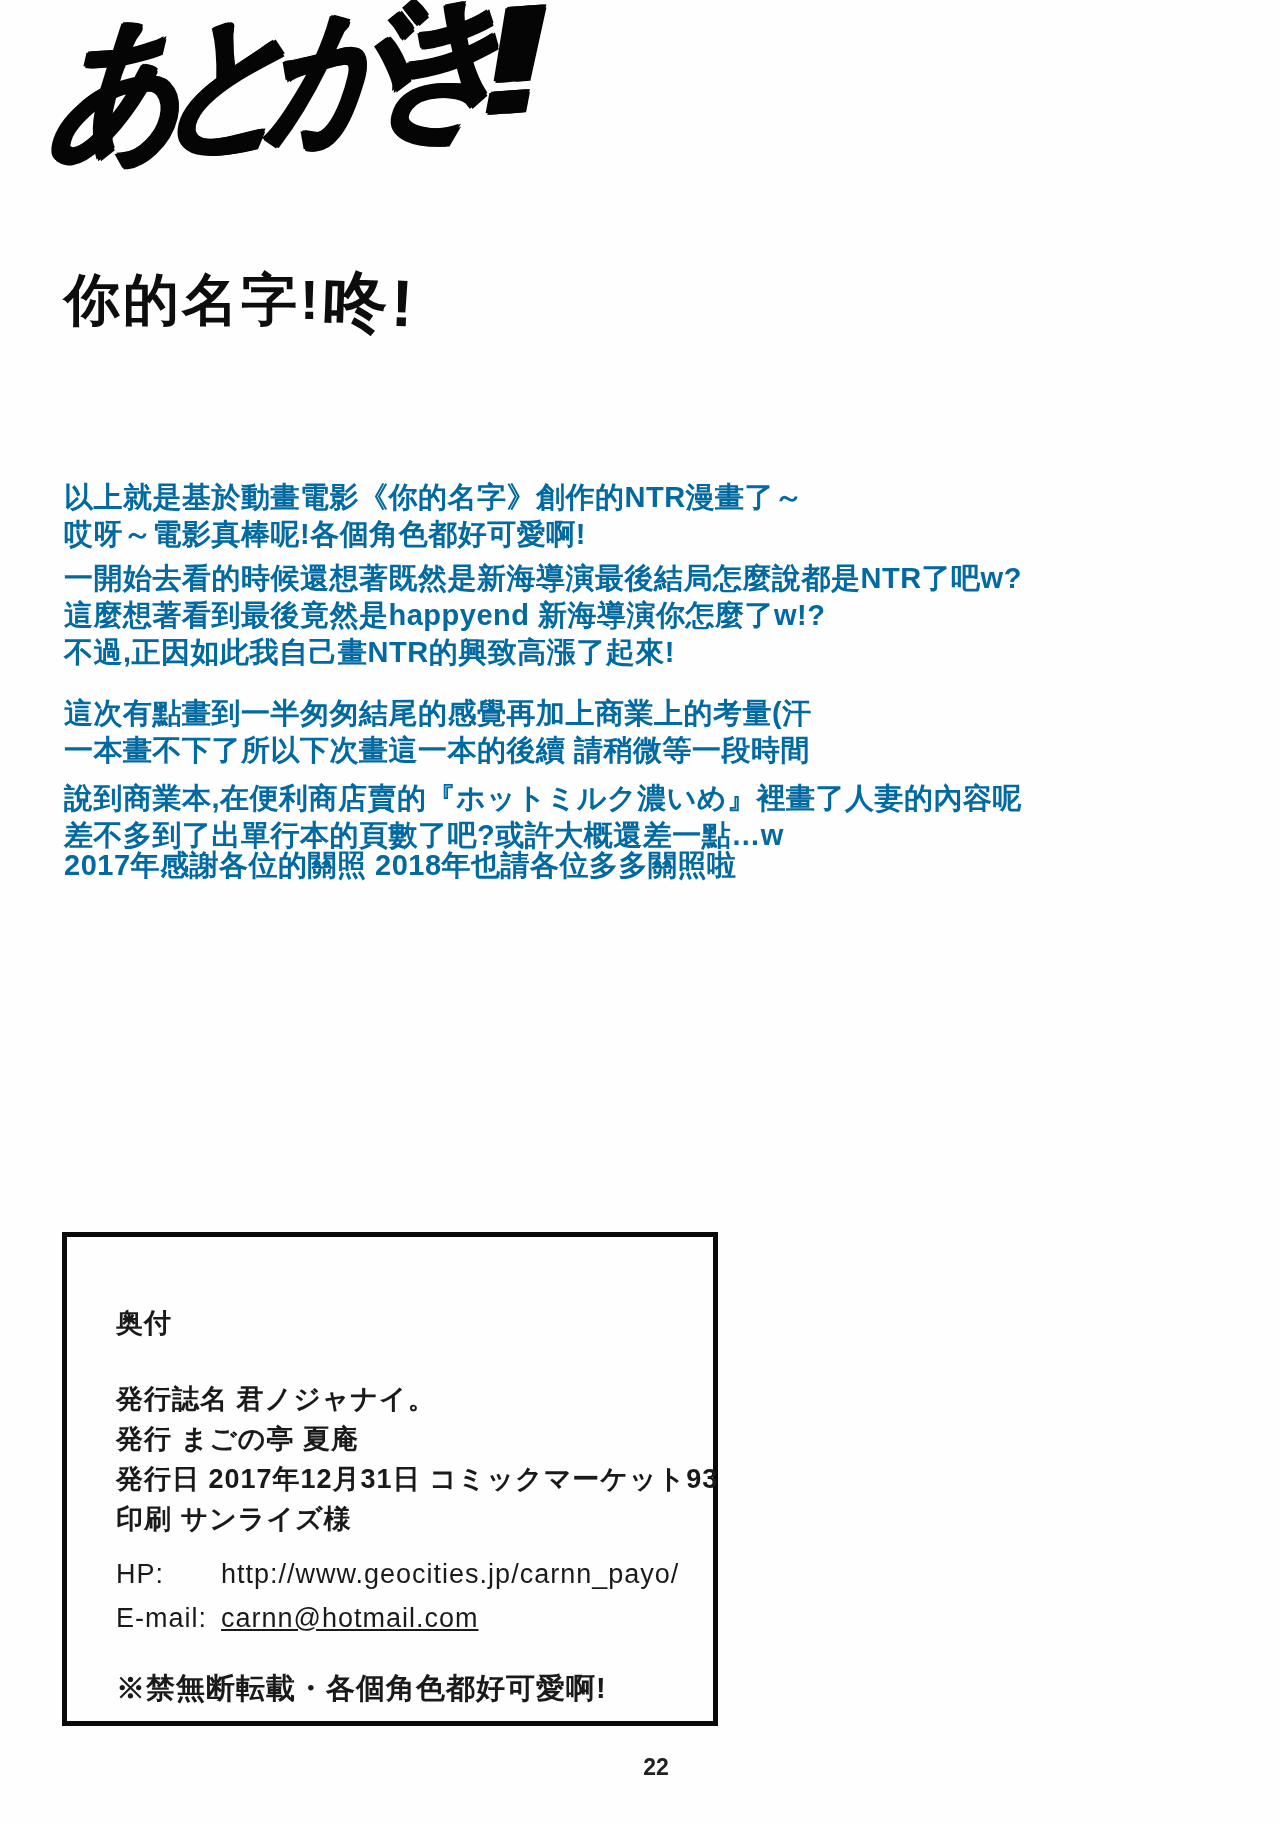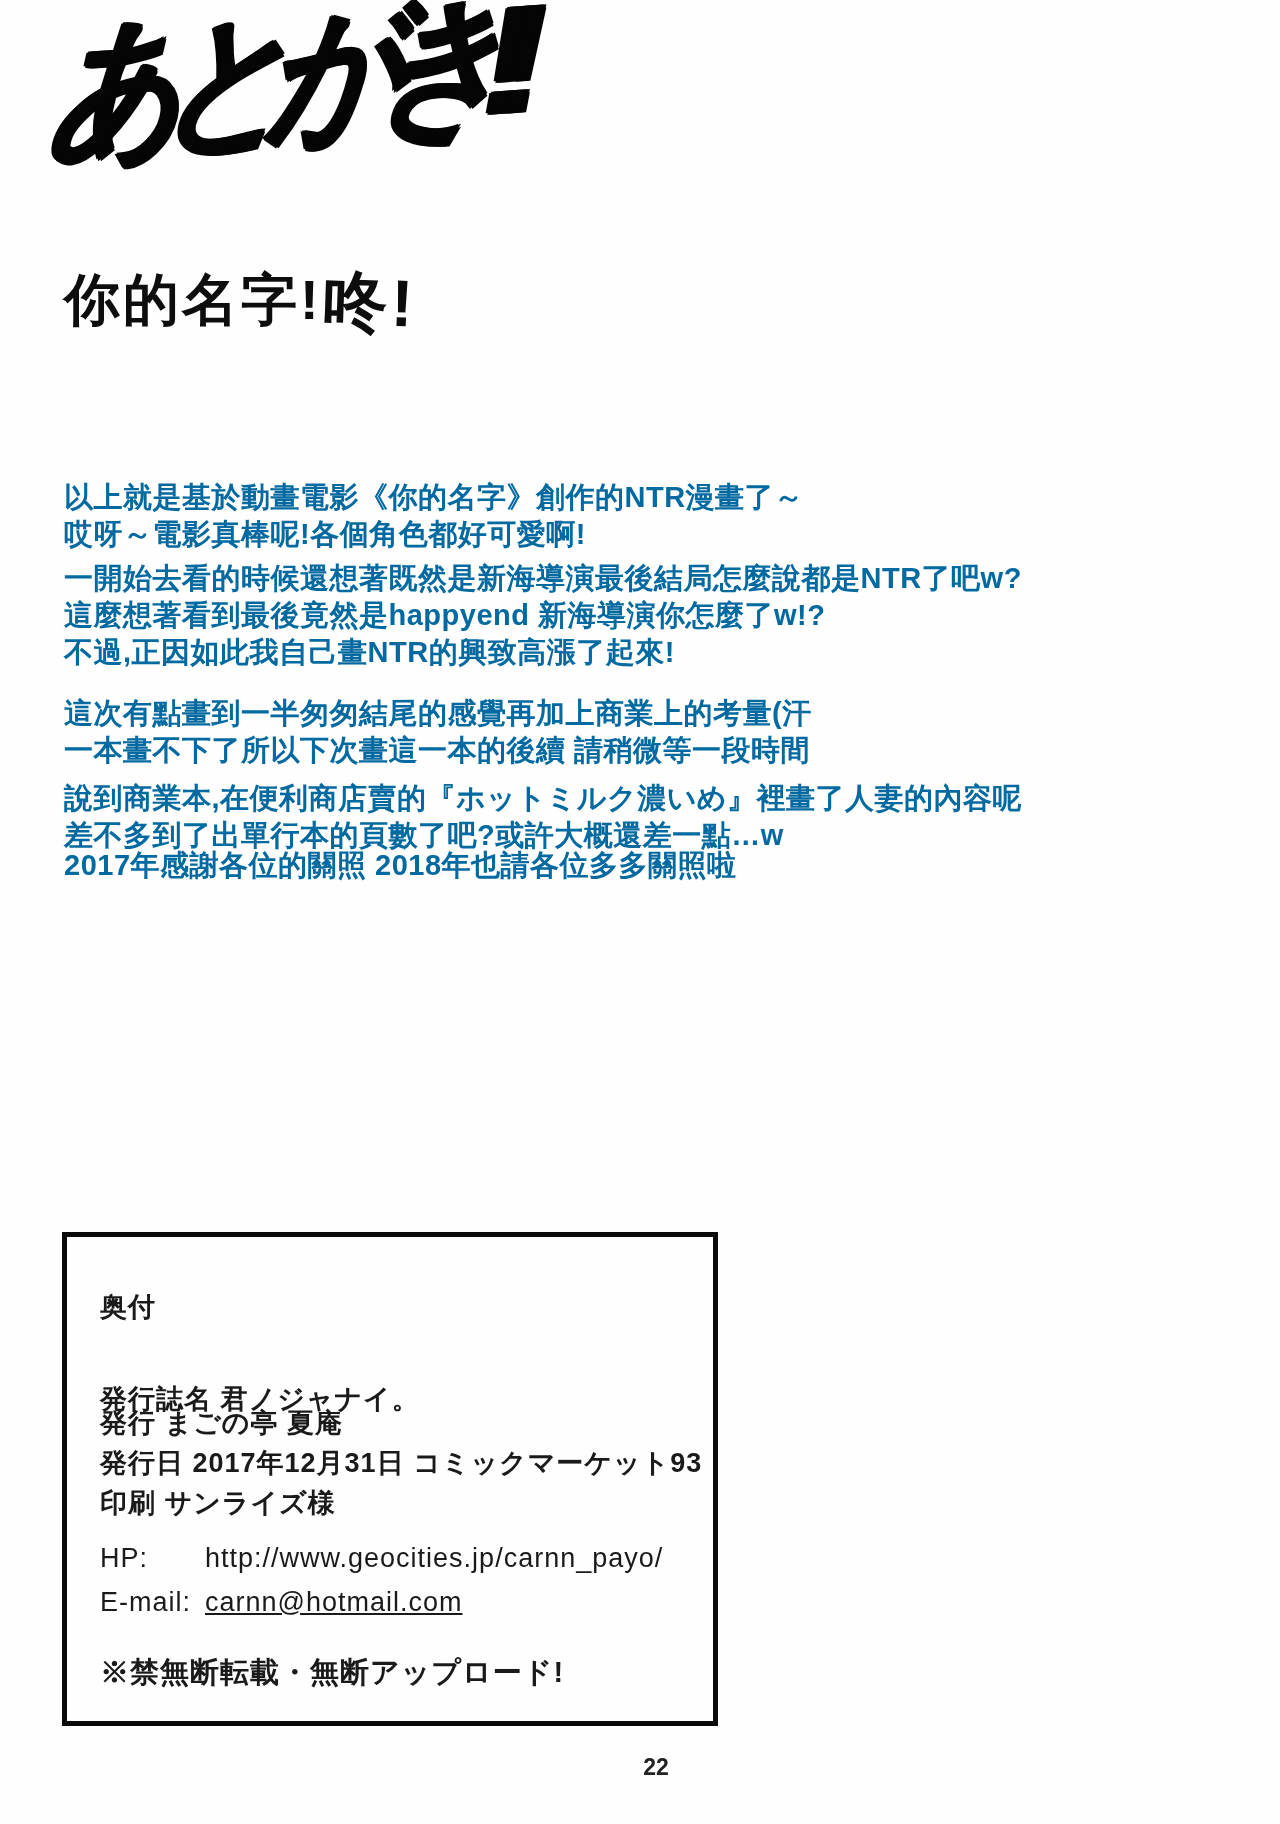"奥付" .colo-item { margin: 0 -> 16px }
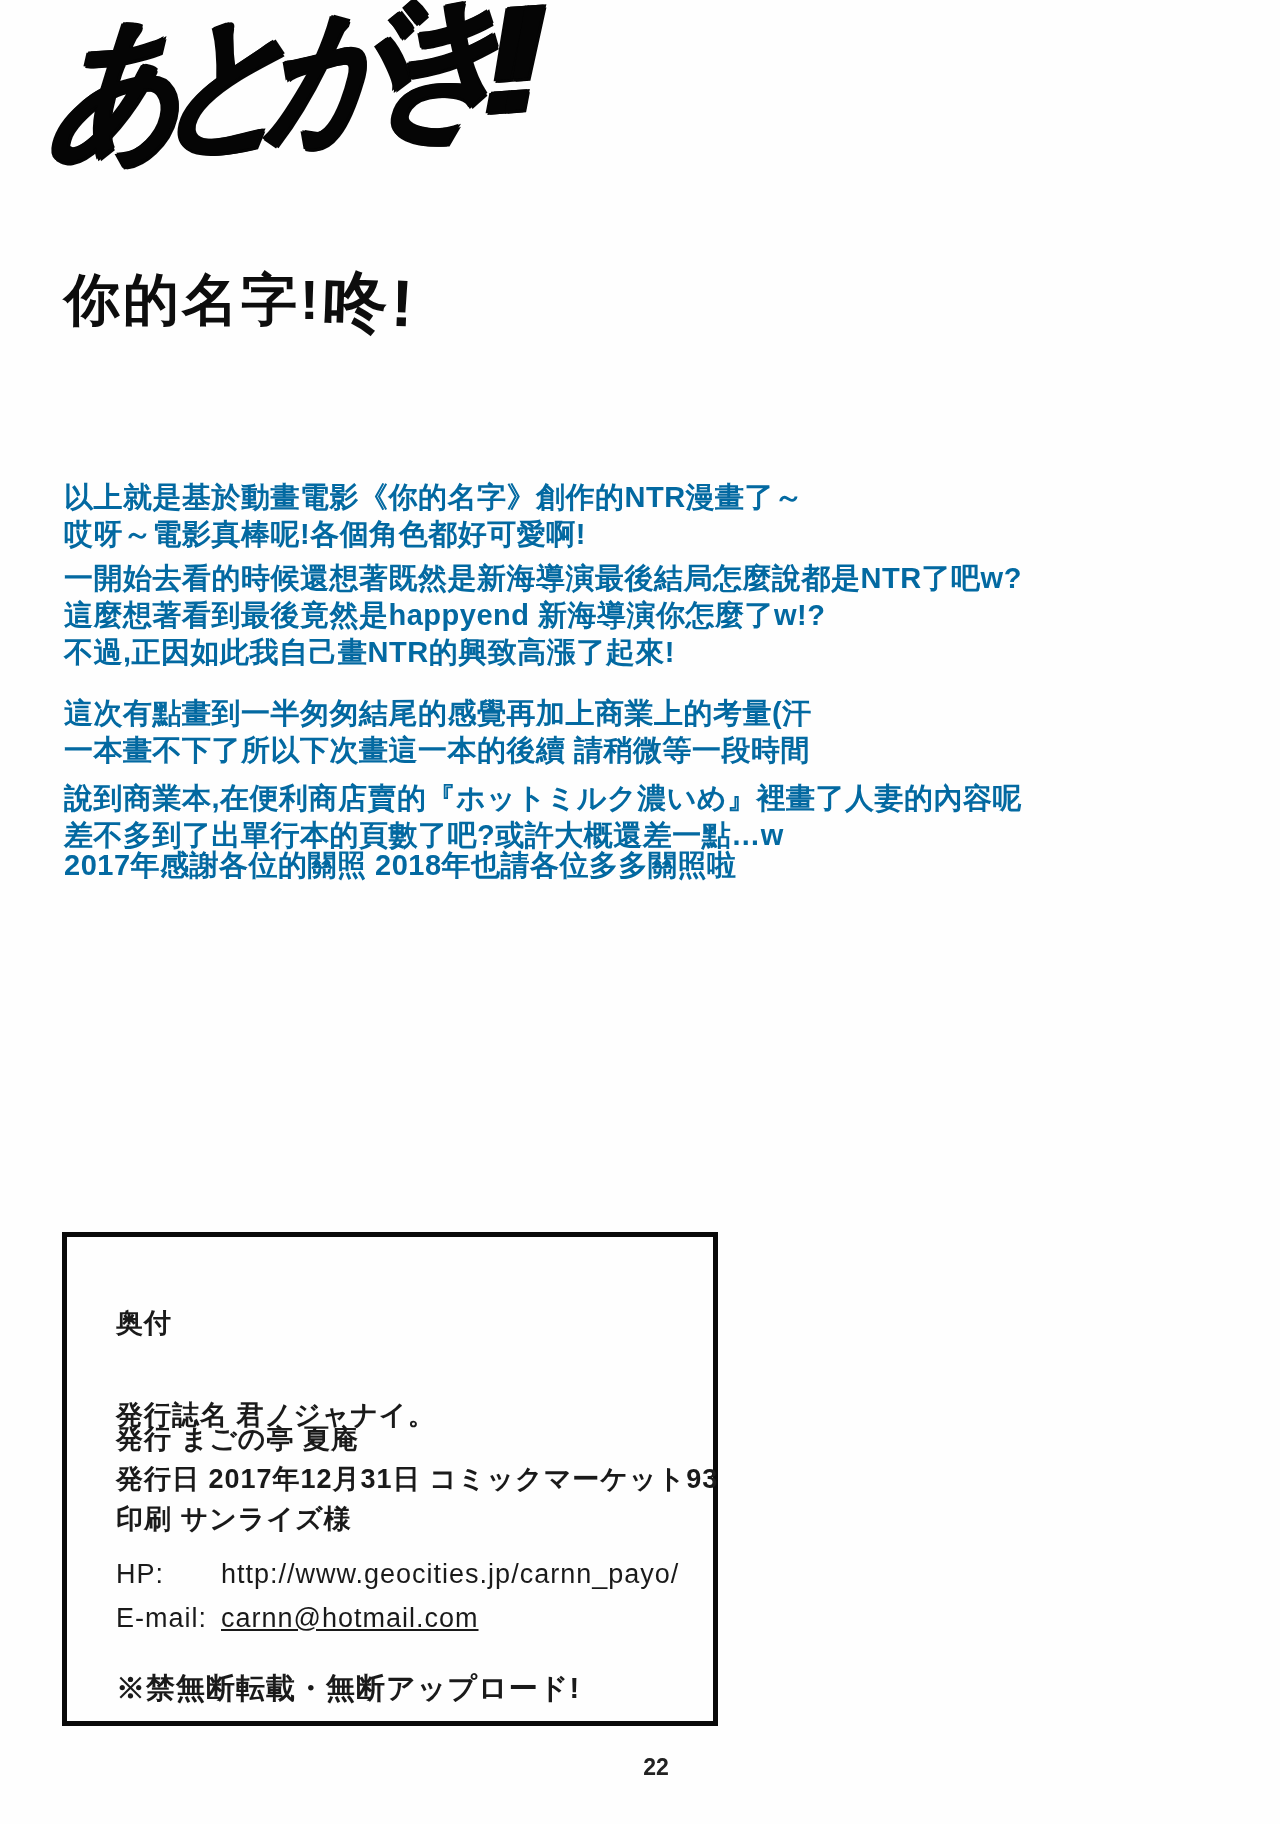"発行誌名 君ノジャナイ。" .colo-entry-0 { top: 144px -> 128px }
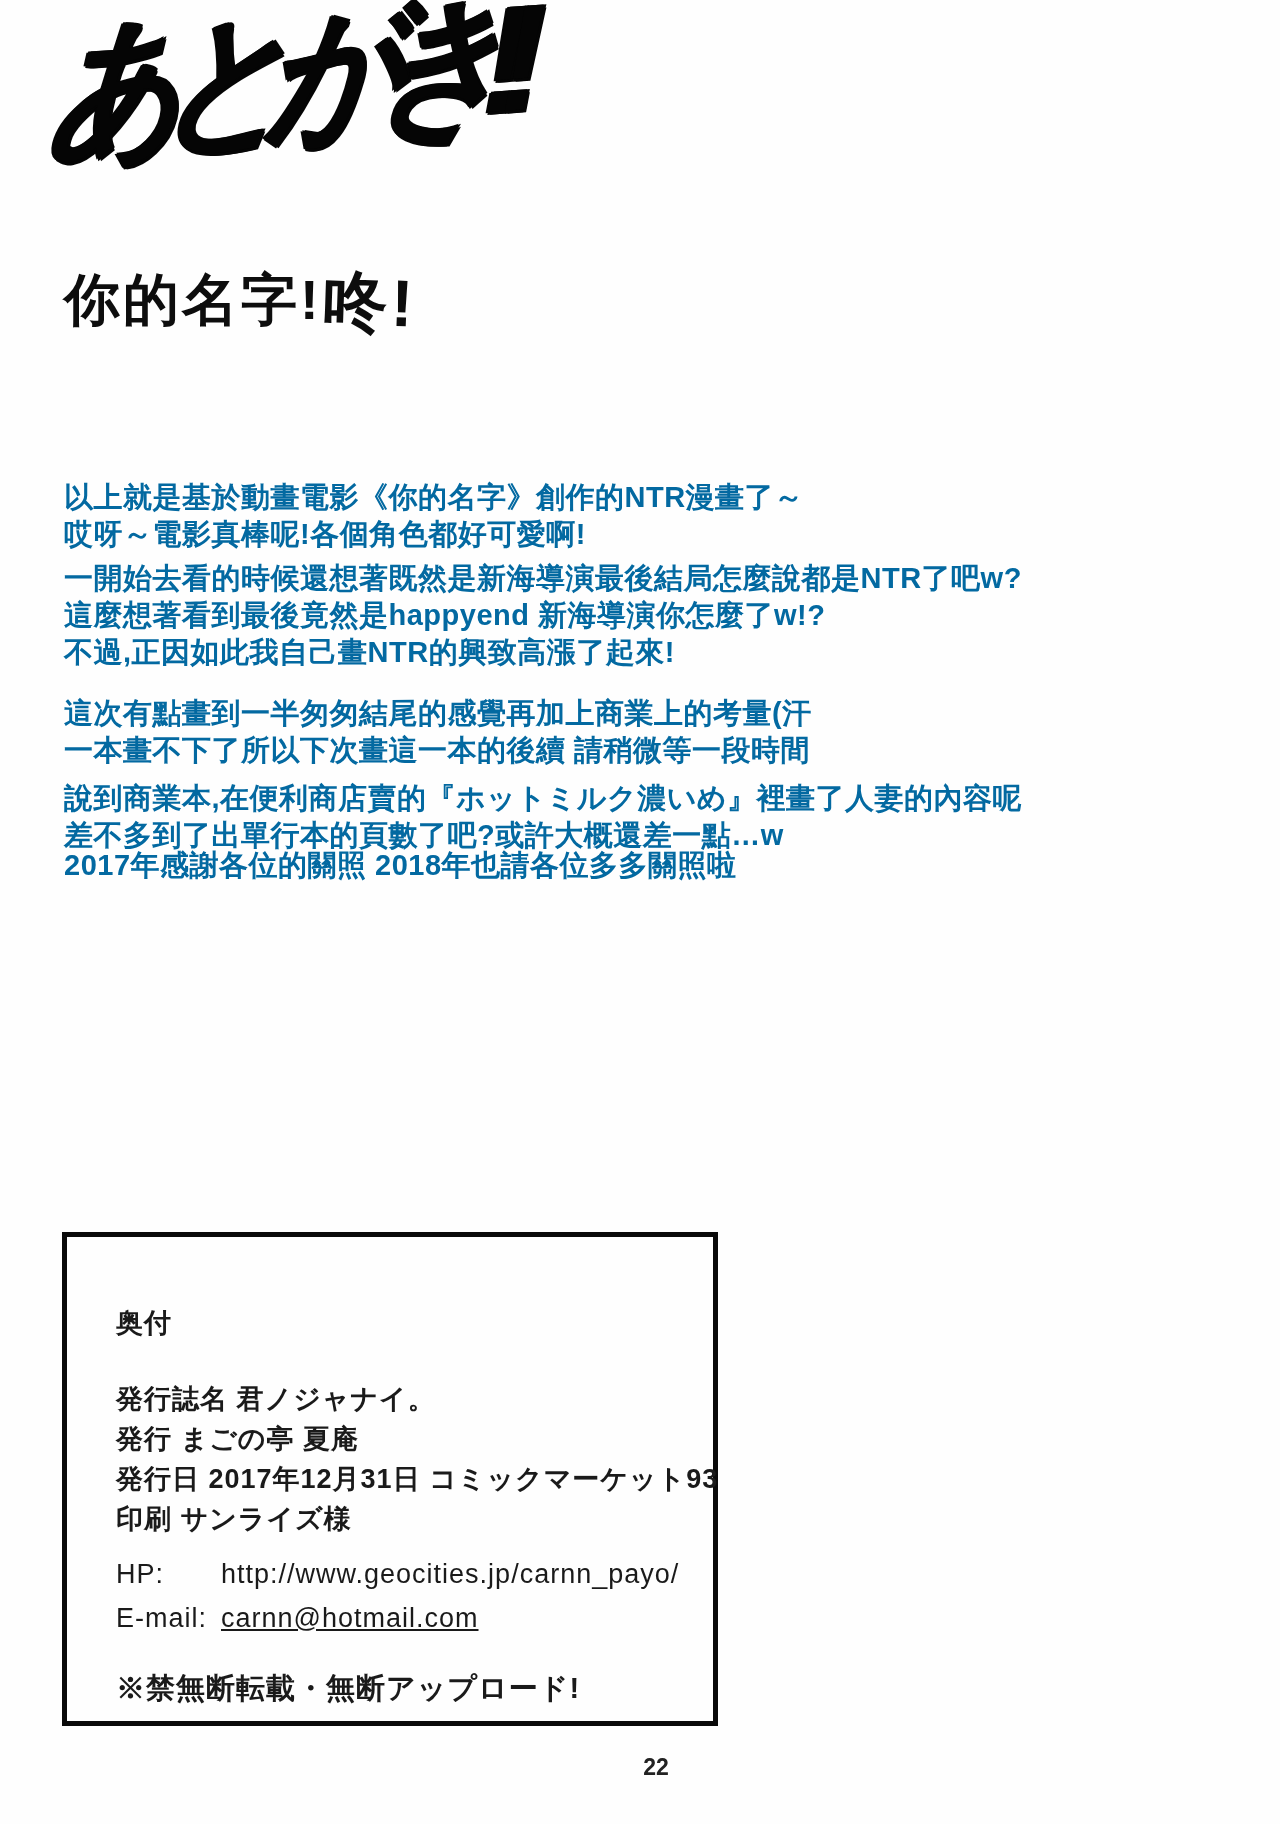"※禁無断転載・無断アップロード!" p.colo-item { text: 無断アップロード -> 各個角色都好可愛啊 }
